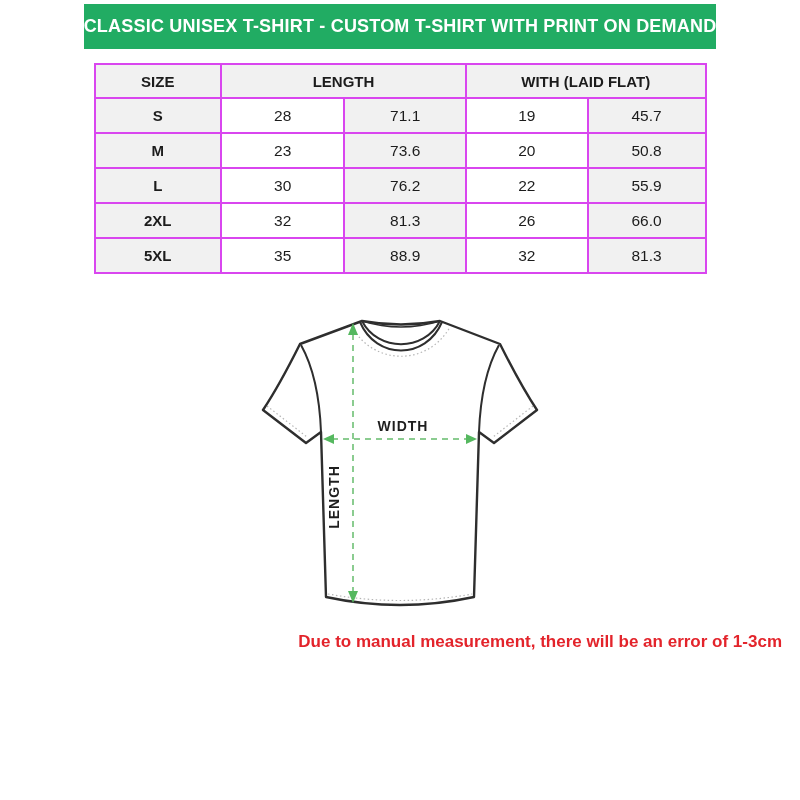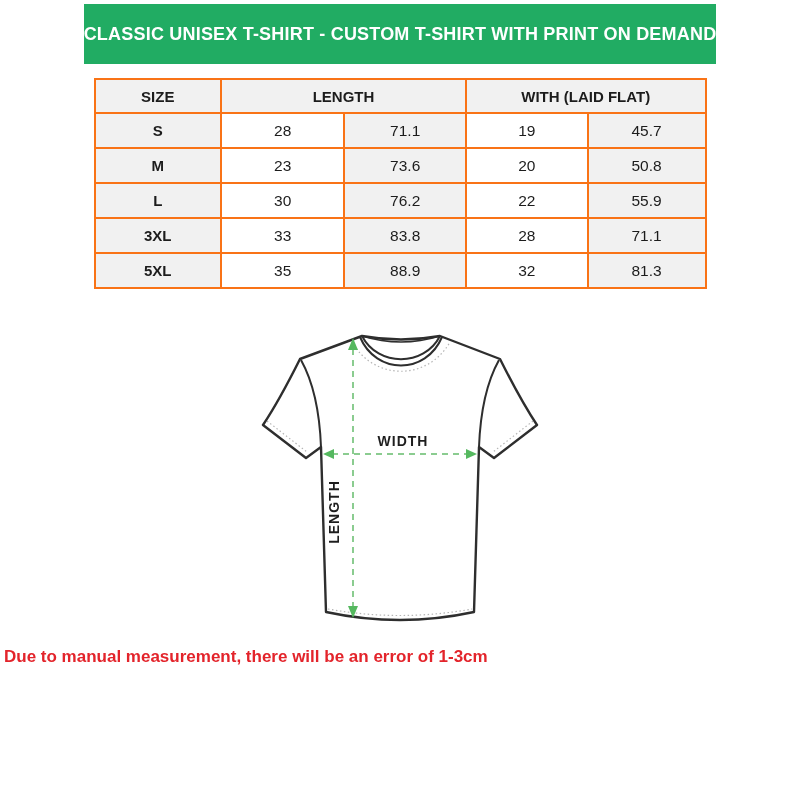"CLASSIC UNISEX T-SHIRT - CUSTOM" .banner { height: 60px -> 45px }
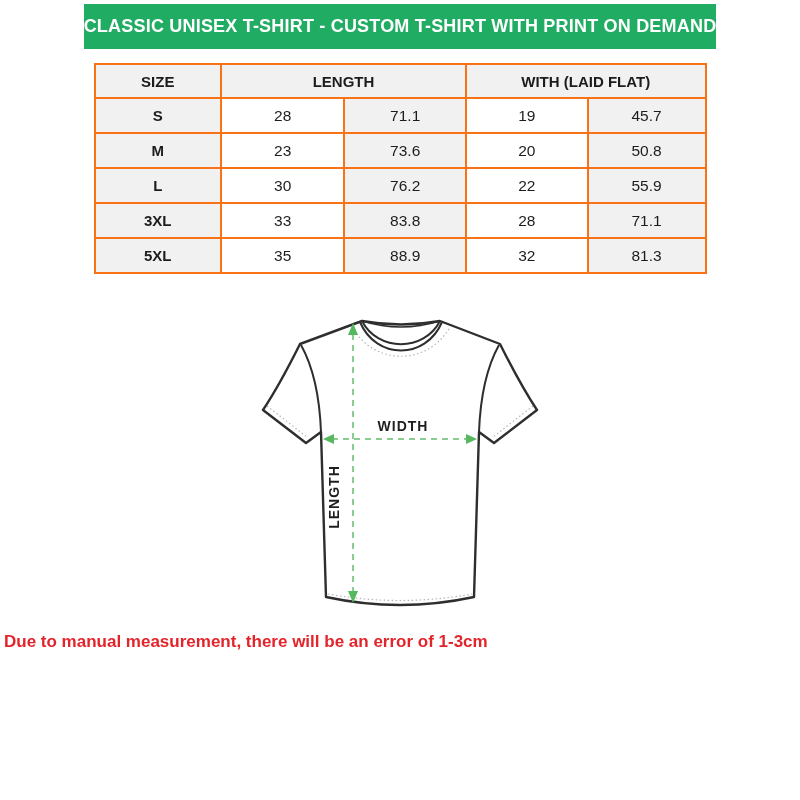"SIZE" table.size-table th,table.size-table td { border: 2px solid #f97316 -> 2px solid #d946ef }
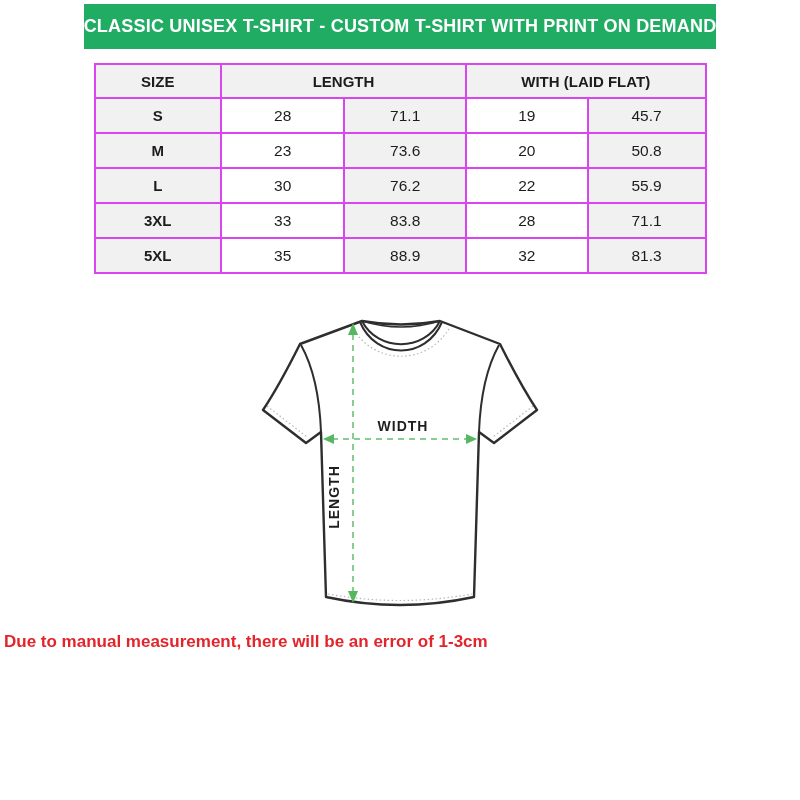"2XL" tr { html: none -> <tr> <td>2XL</td> <td>32</td> <td>81.3</td> <td>26</td> <td>66.0</td> </tr> }
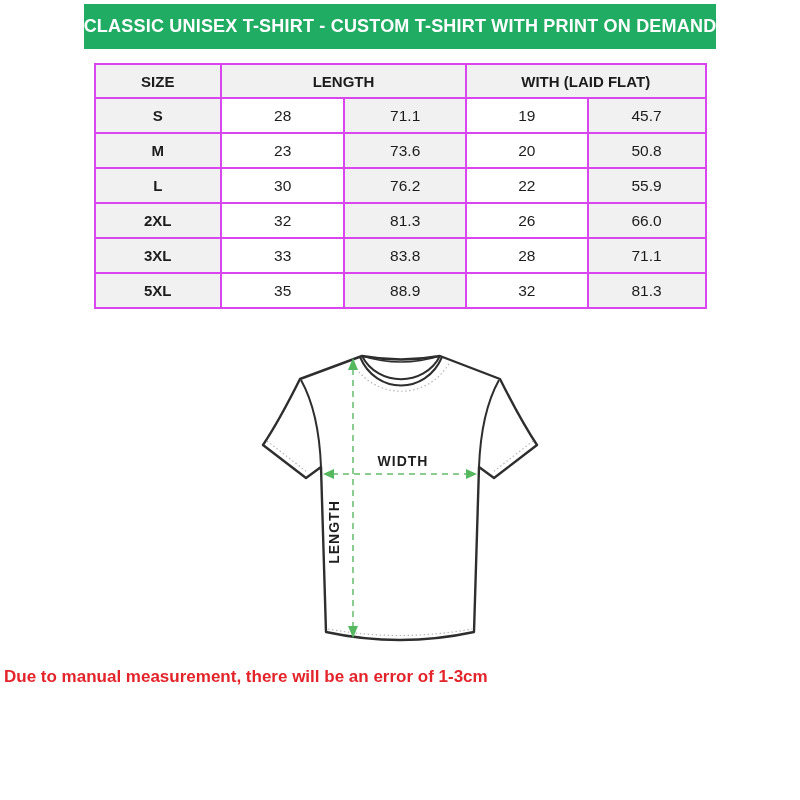"3XL" tr { html: <tr> <td>3XL</td> <td>33</td> <td>83.8</td> <td>28</td> <td>71.1</td> </tr> -> none }
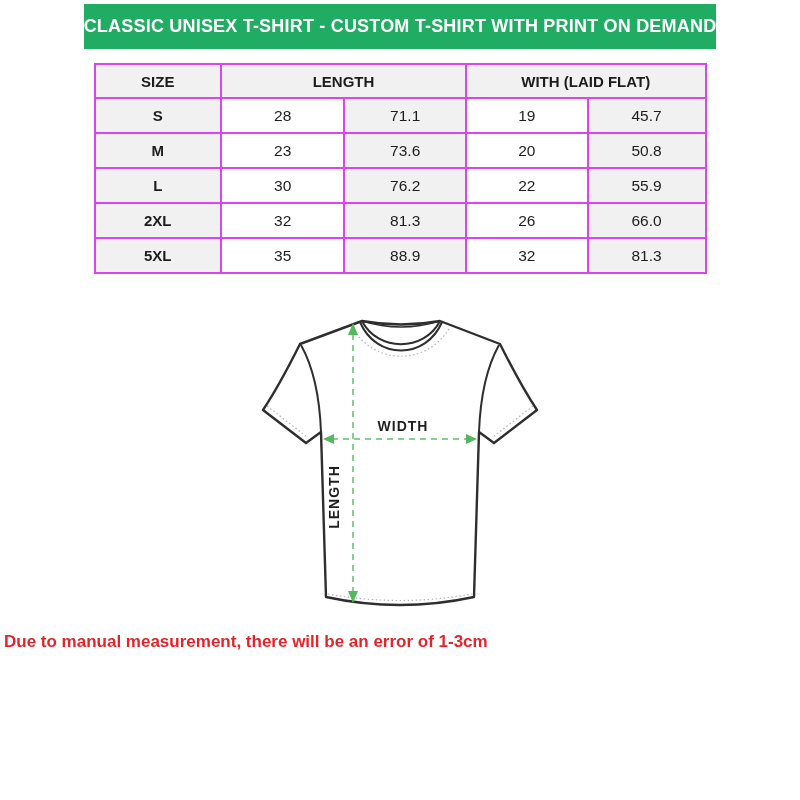"Due to manual measurement, there" .footnote { margin: 8px 4px 0 -> 8px 18px 0; text-align: left -> right }
